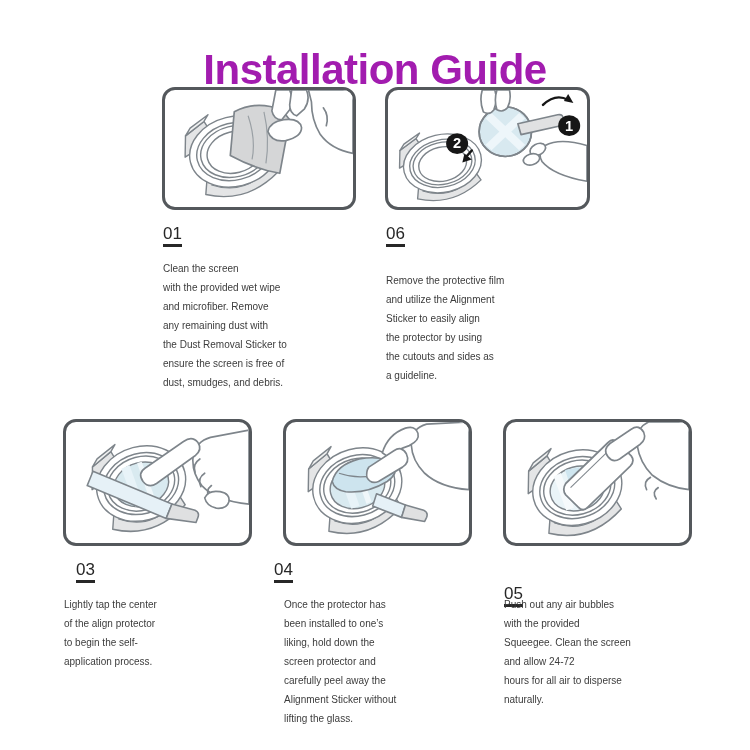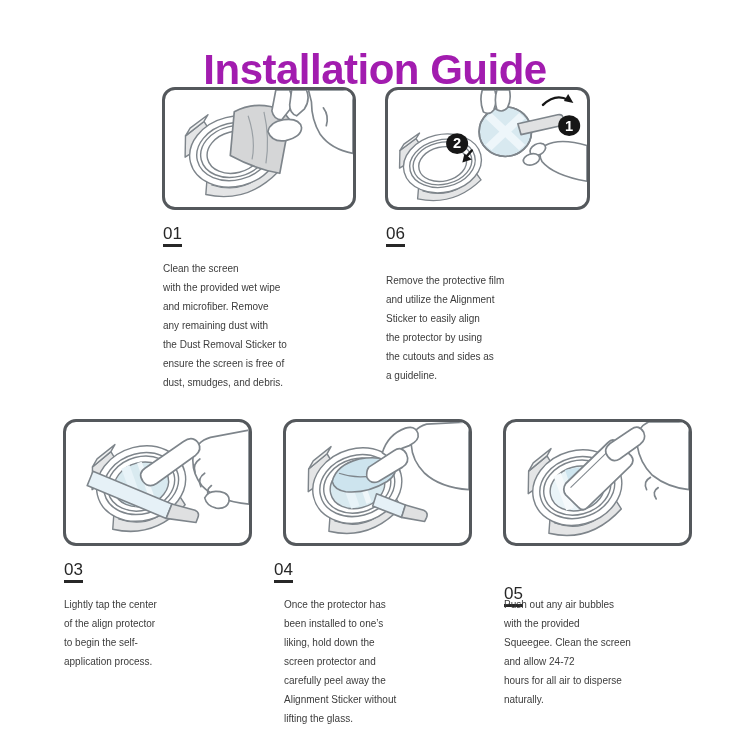"03" .n3 { left: 64px -> 76px }
